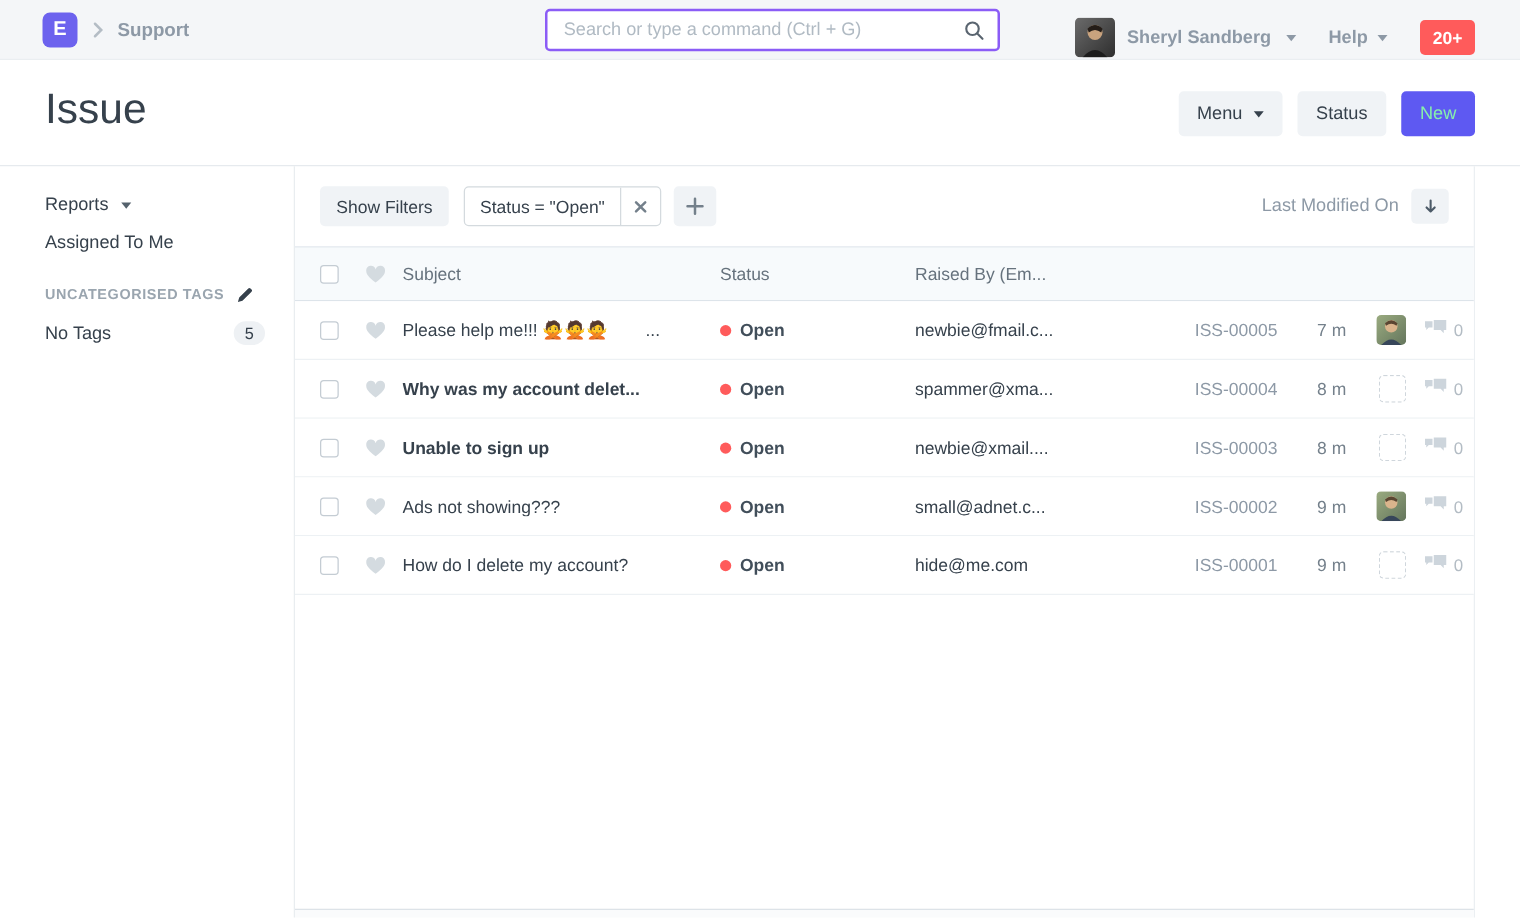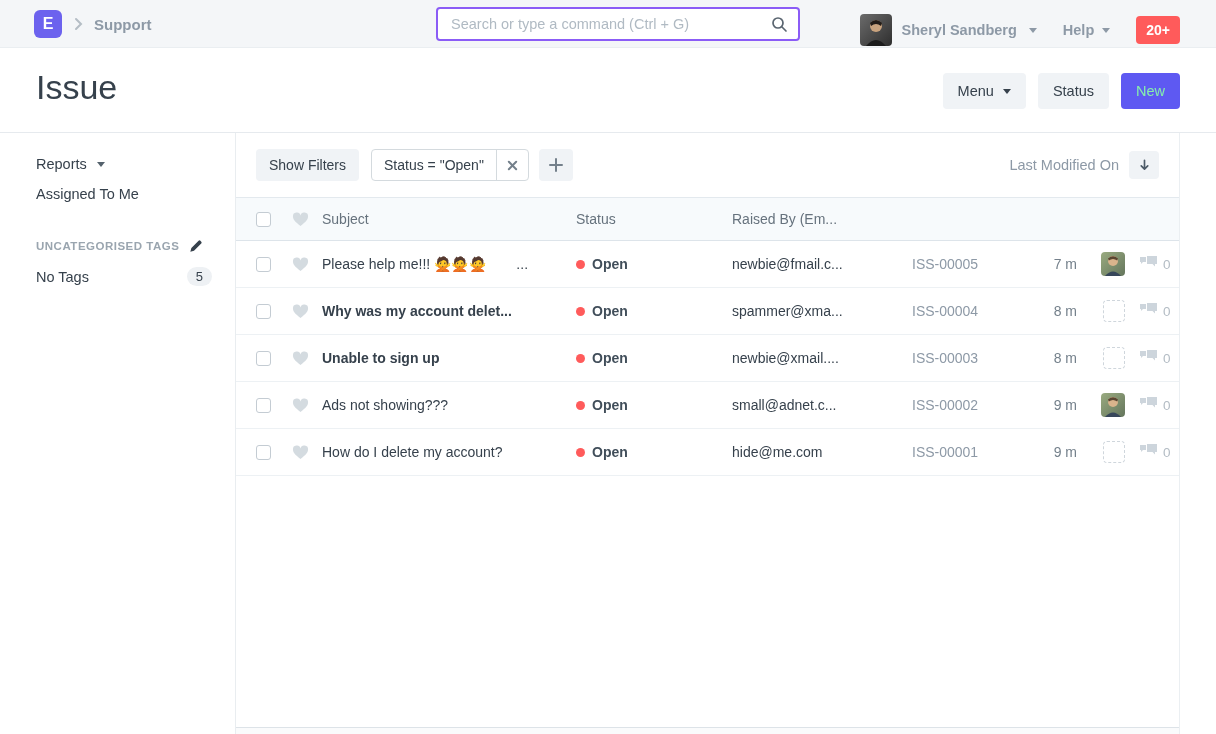"UNCATEGORISED TAGS" .tags-head { margin-top: 30px -> 20px }
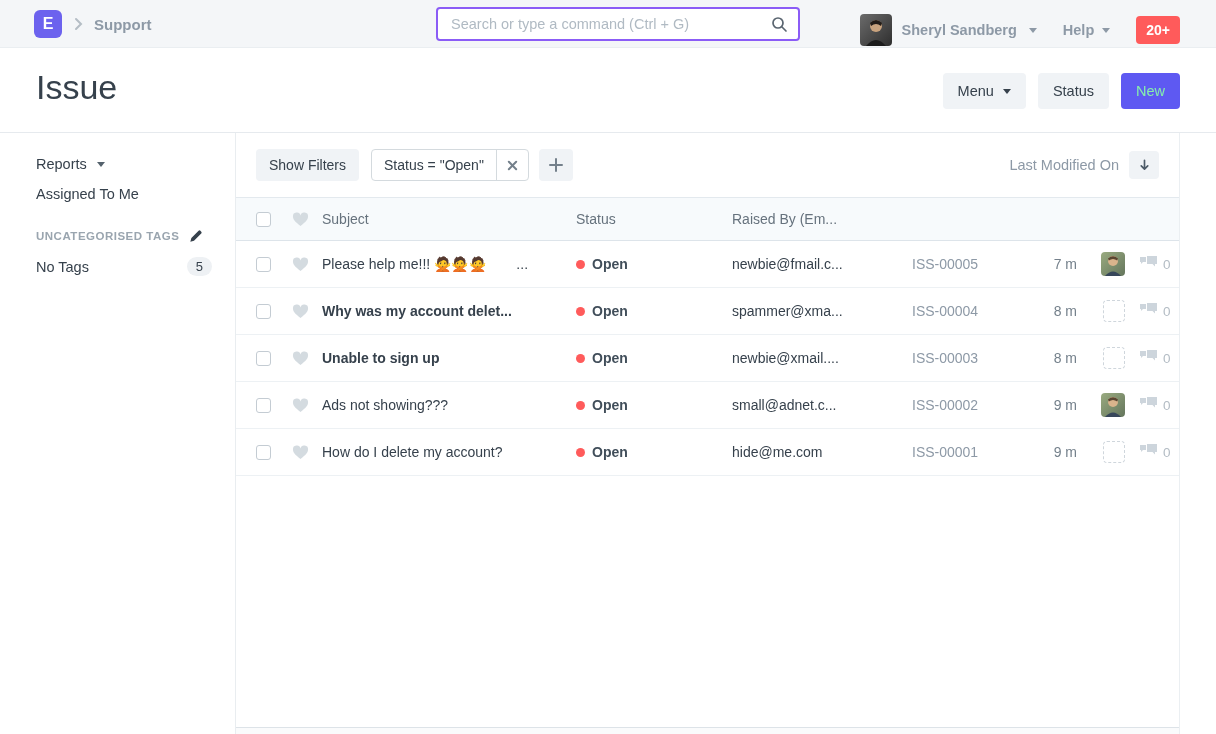"ISS-00005" .c-id { text-align: left -> right }
